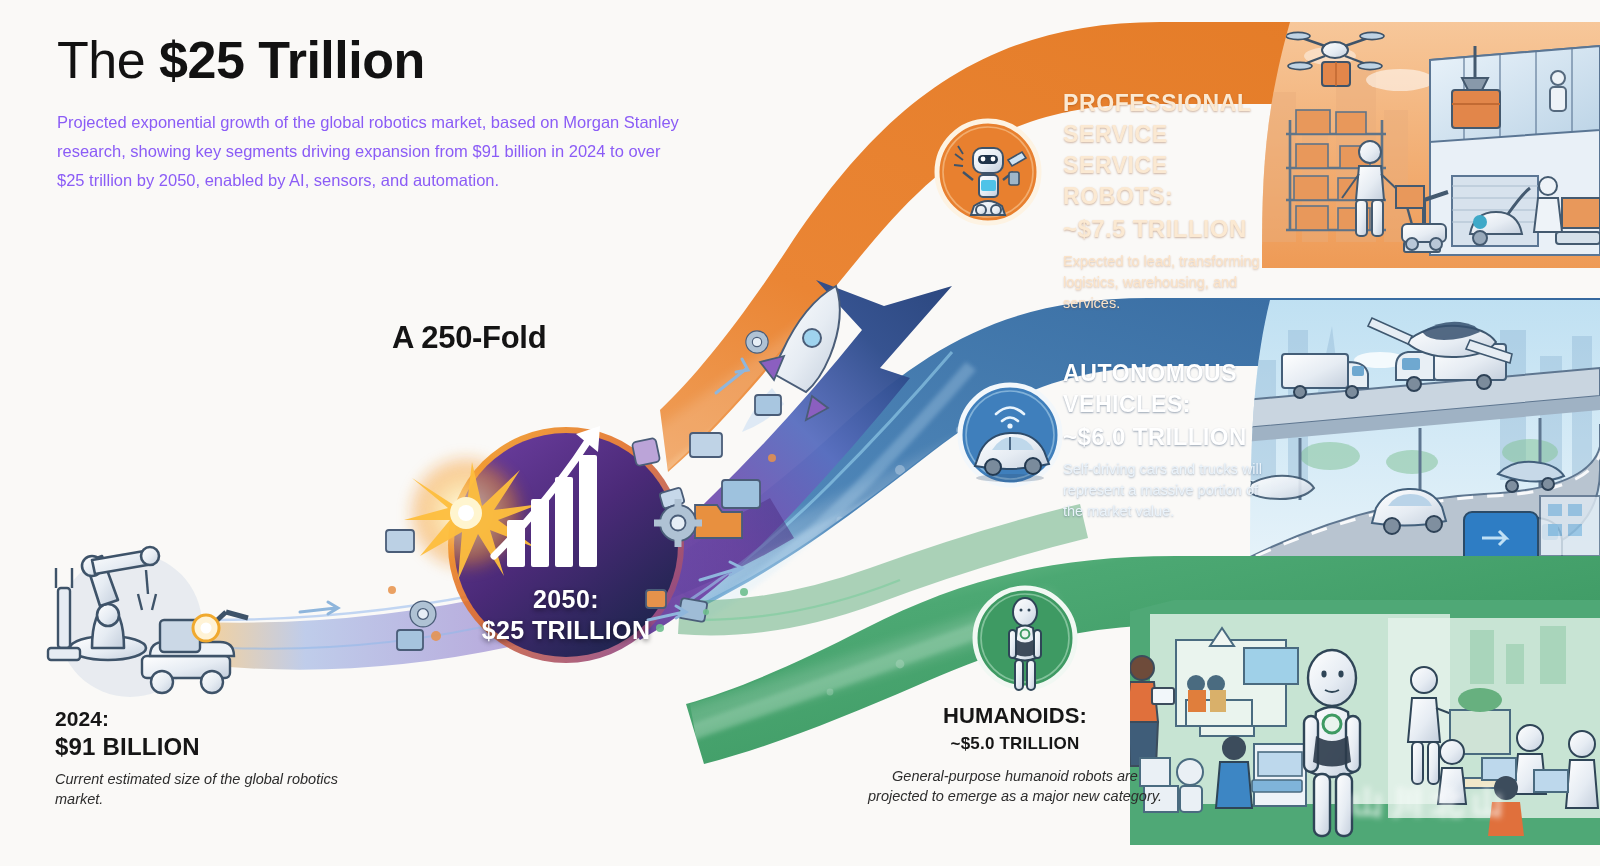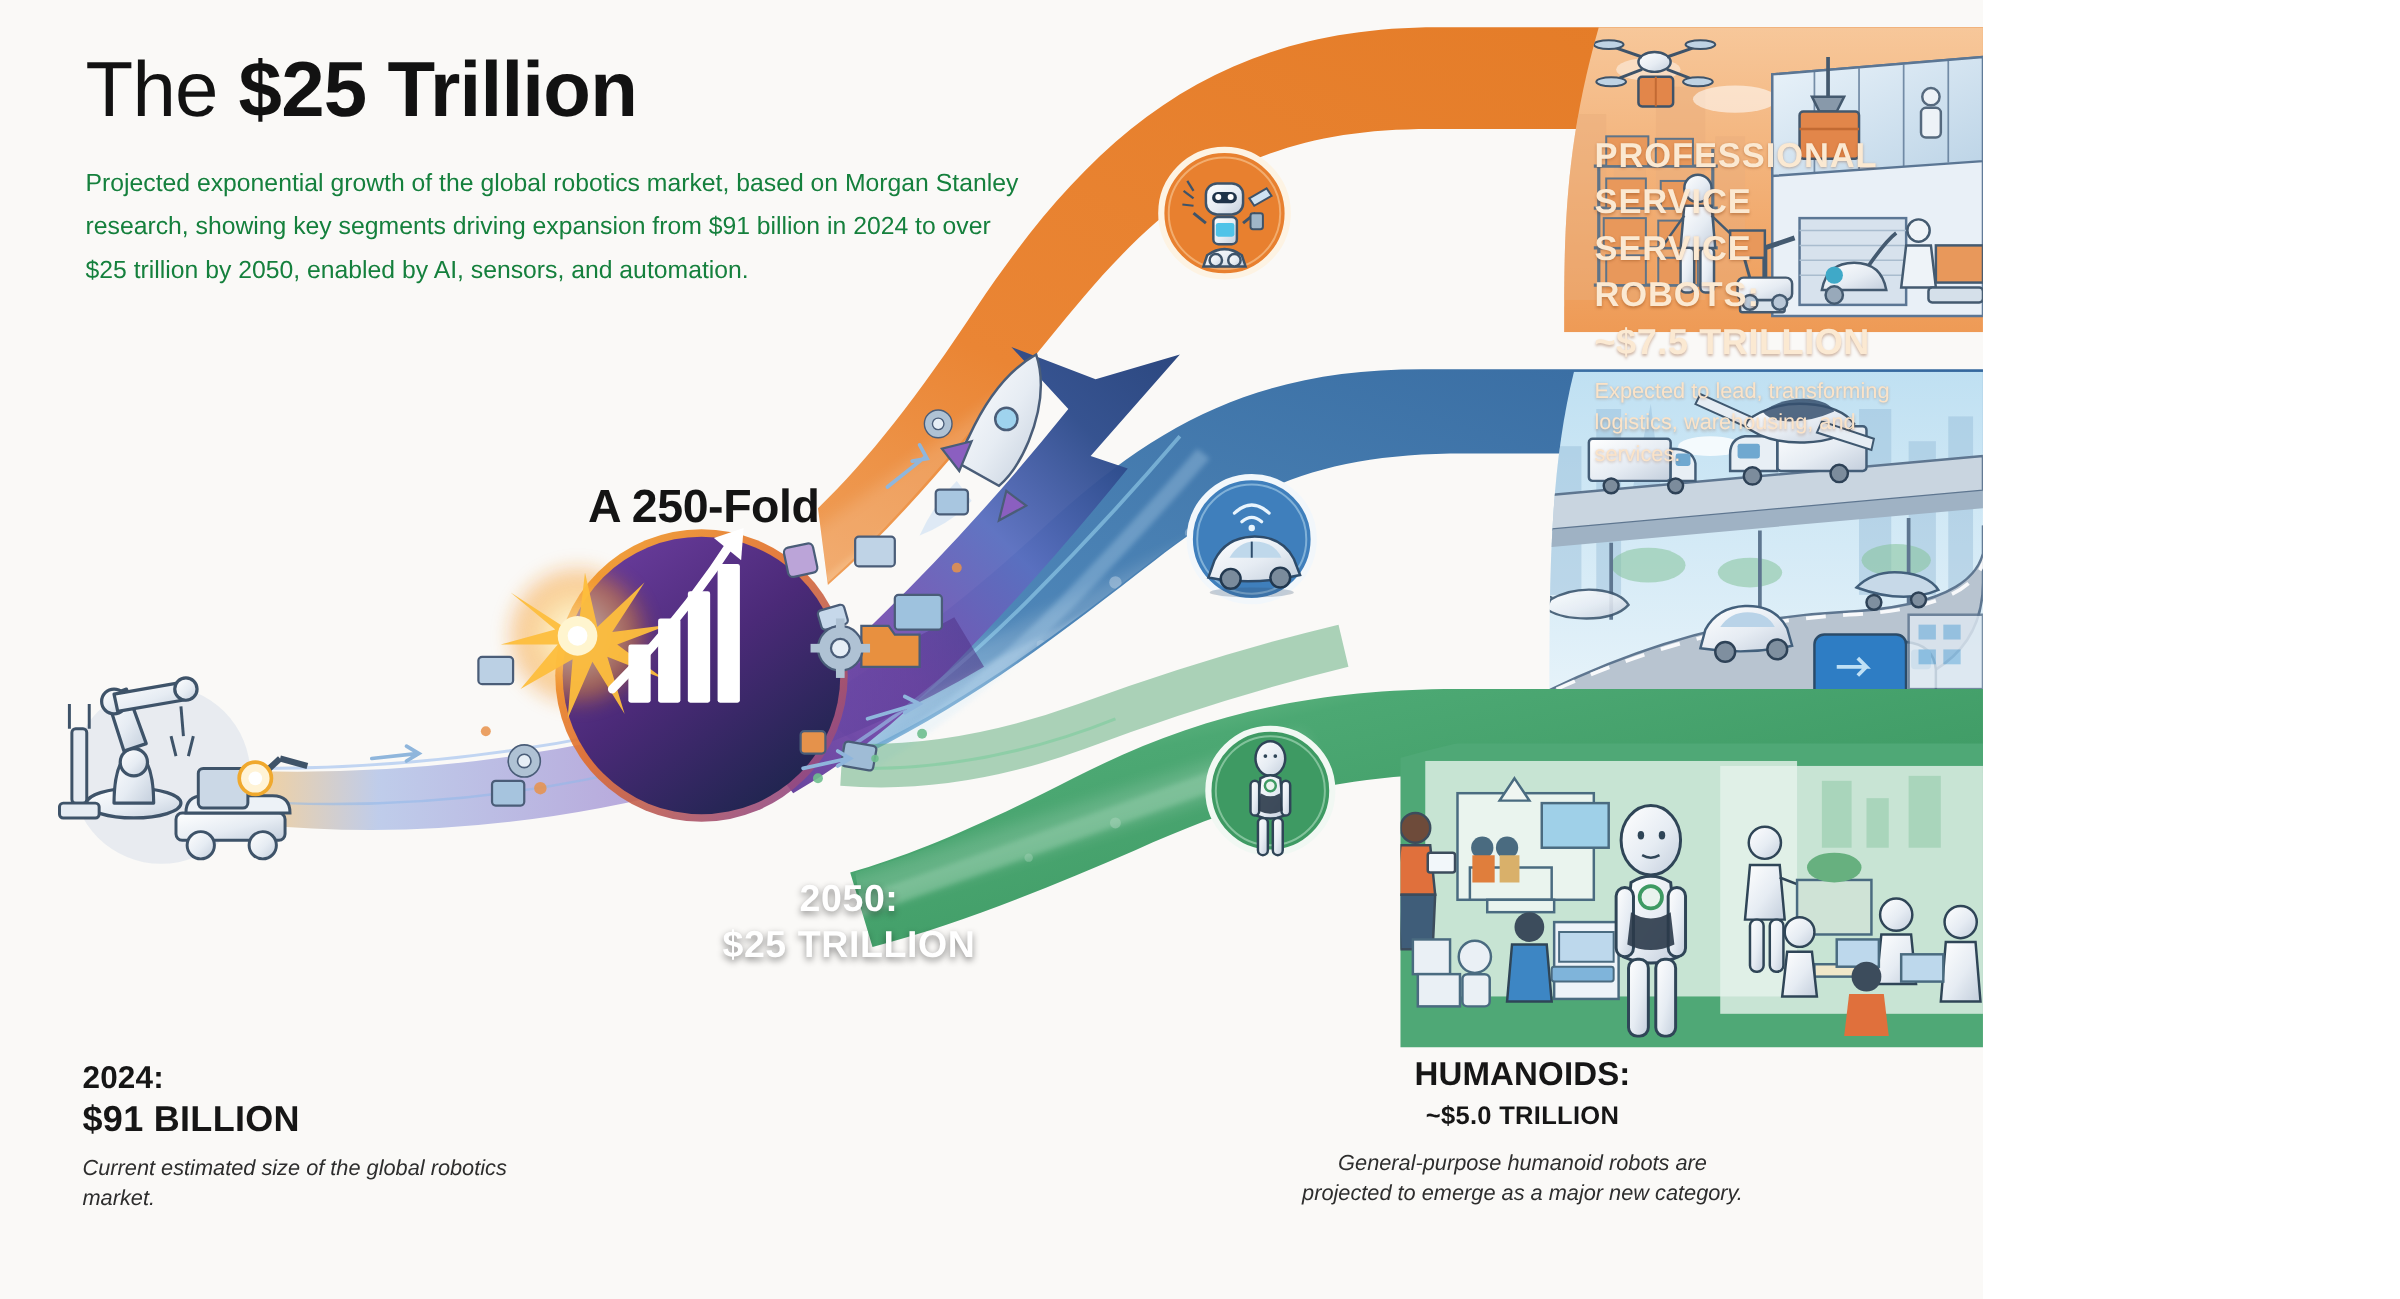"The $25 Trillion" #stage { width: 1322px -> 1600px }
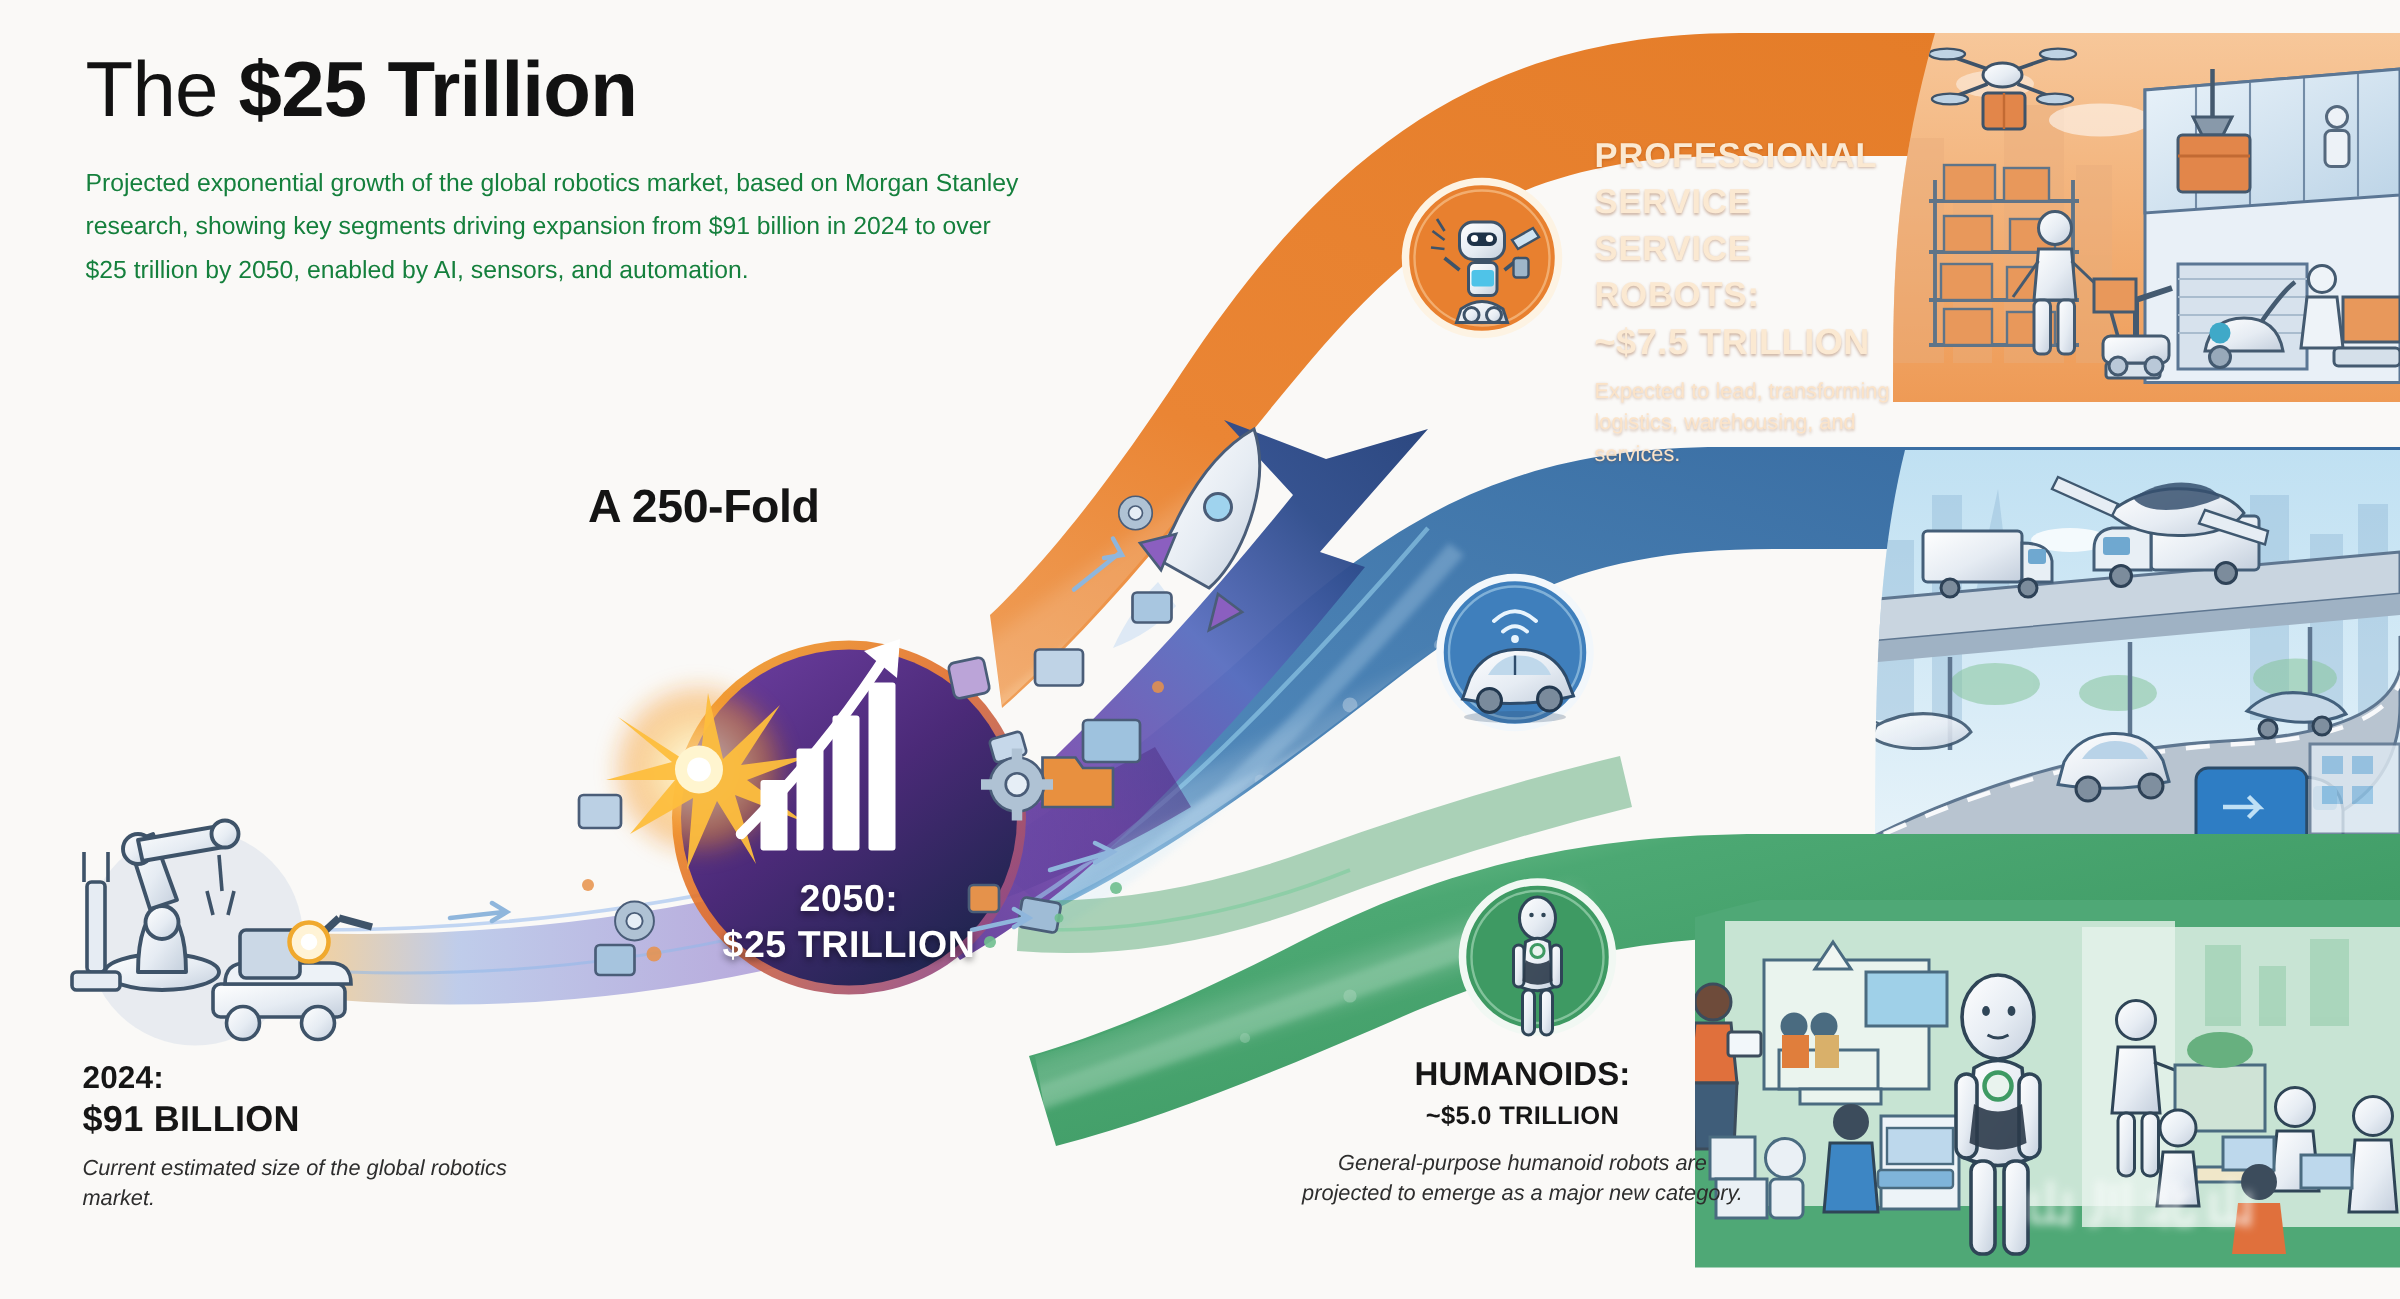"Projected exponential growth of the" .subtitle { color: #15803d -> #8b5cf6 }
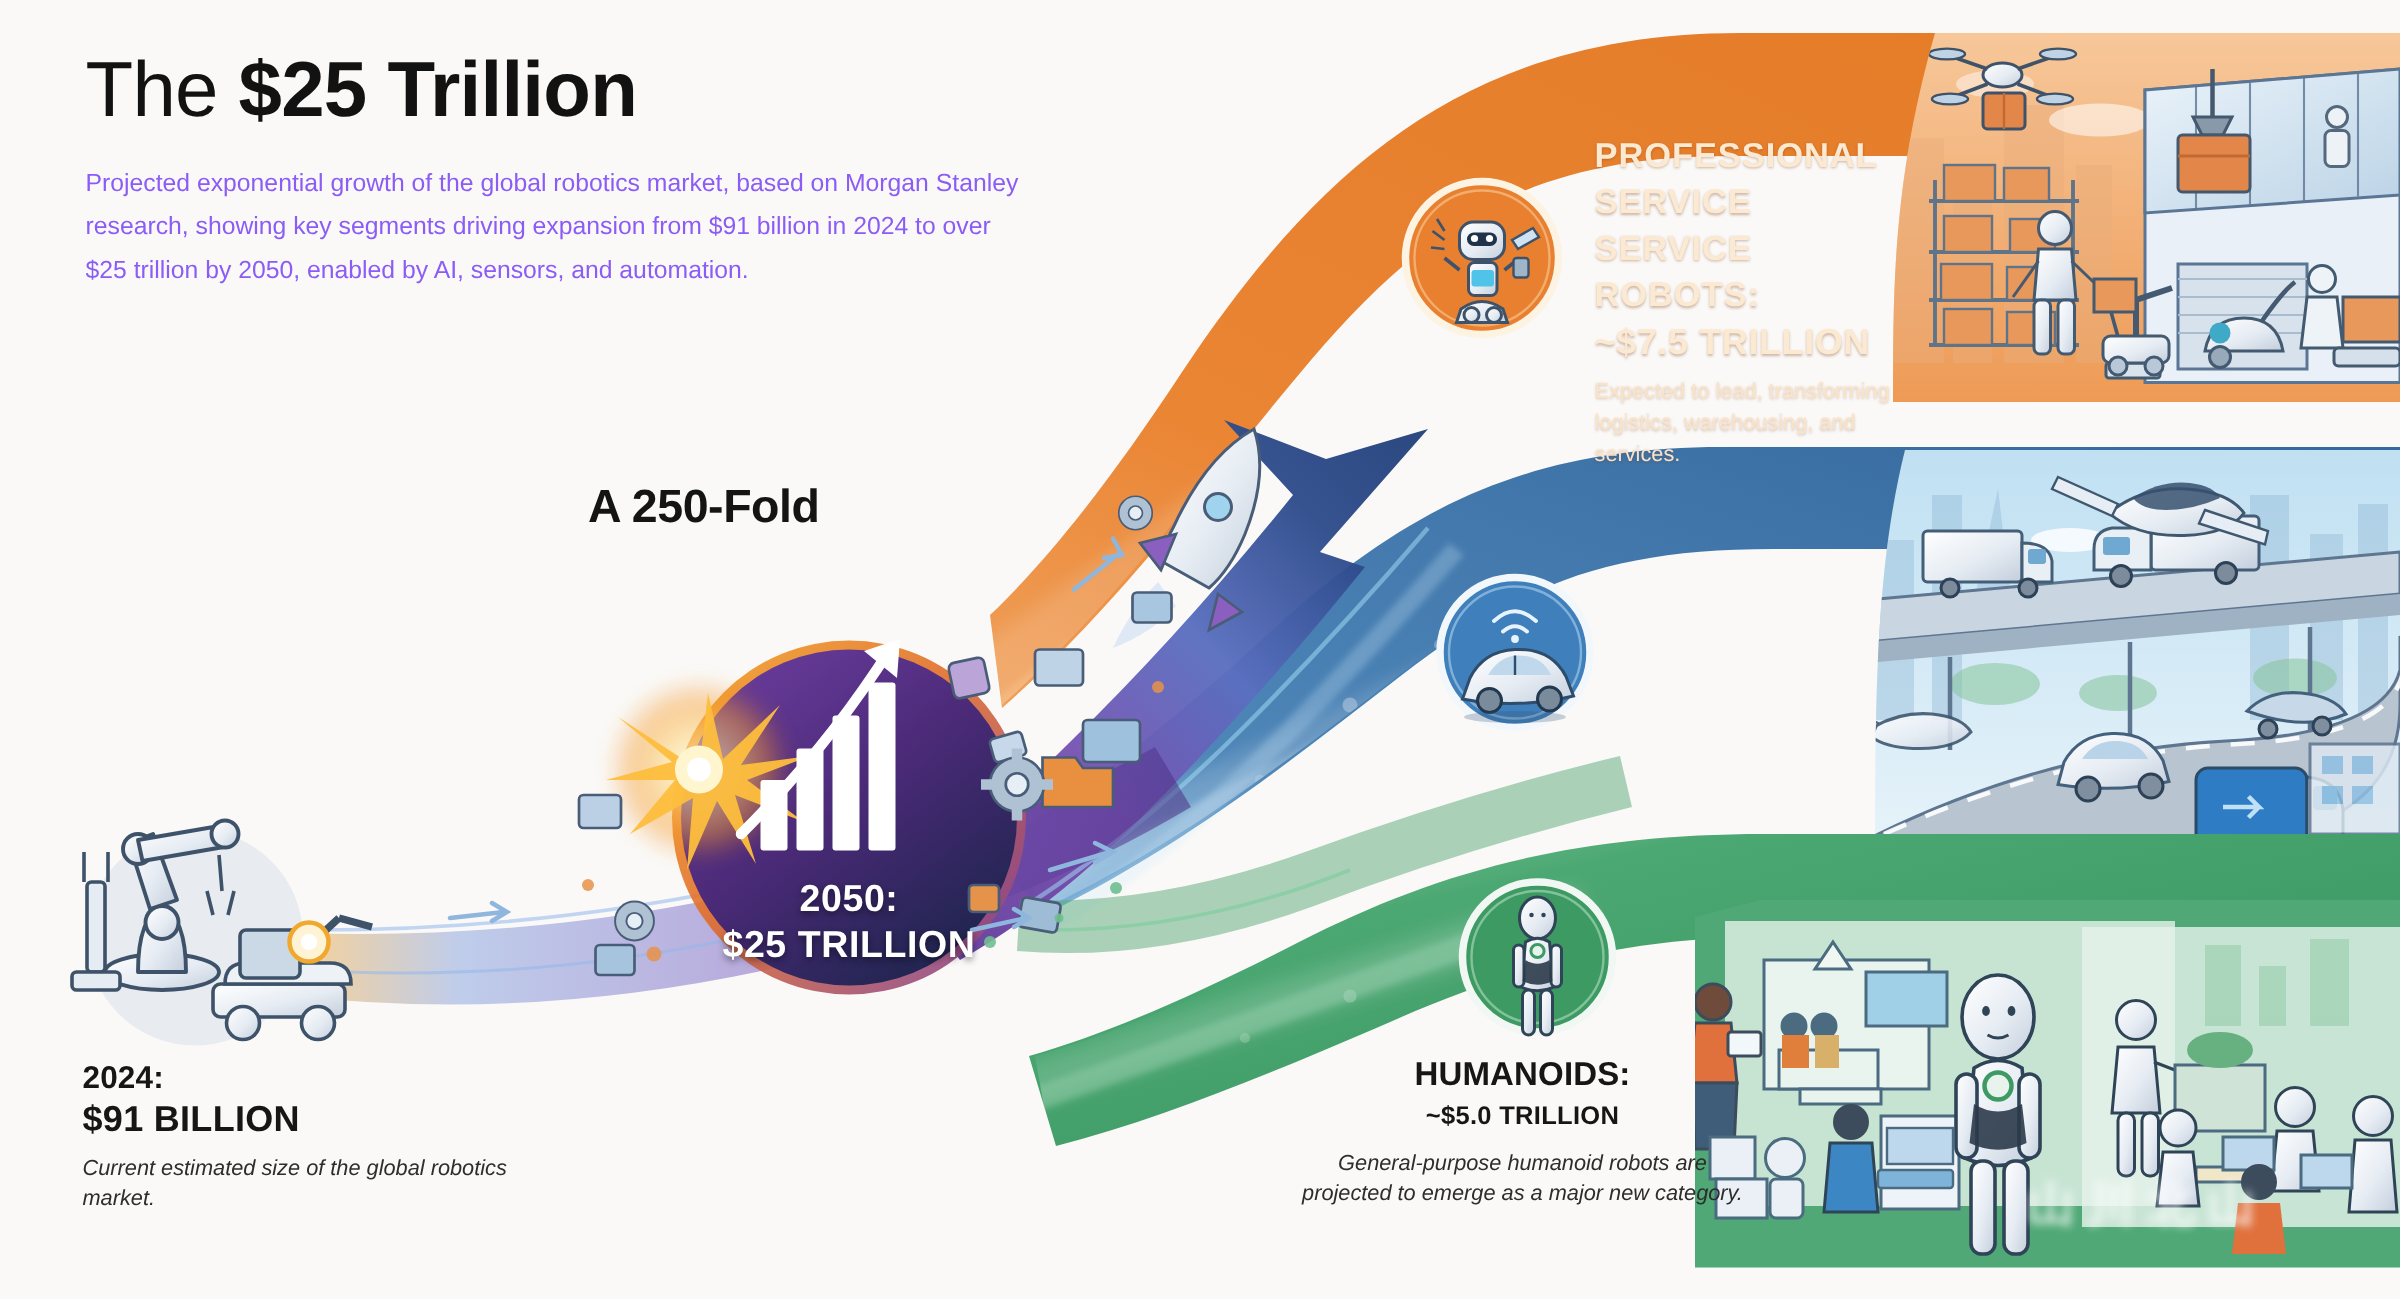"AUTONOMOUS" div.panel-txt { html: none -> <div> <div>AUTONOMOUS</div> <div>VEHICLES:</div> <div>~$6.0 TRILLION</div> <div>Self-driving cars and trucks will represent a massive portion of the market value.</div> </div> }
